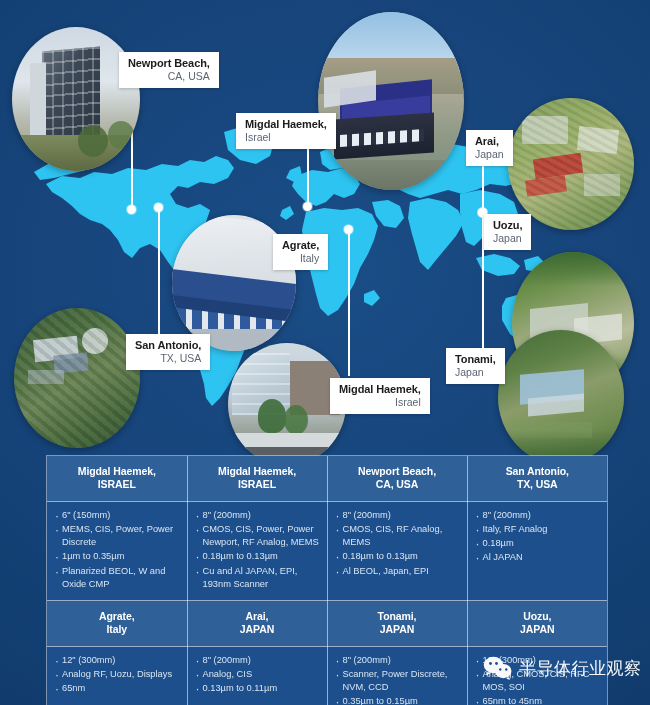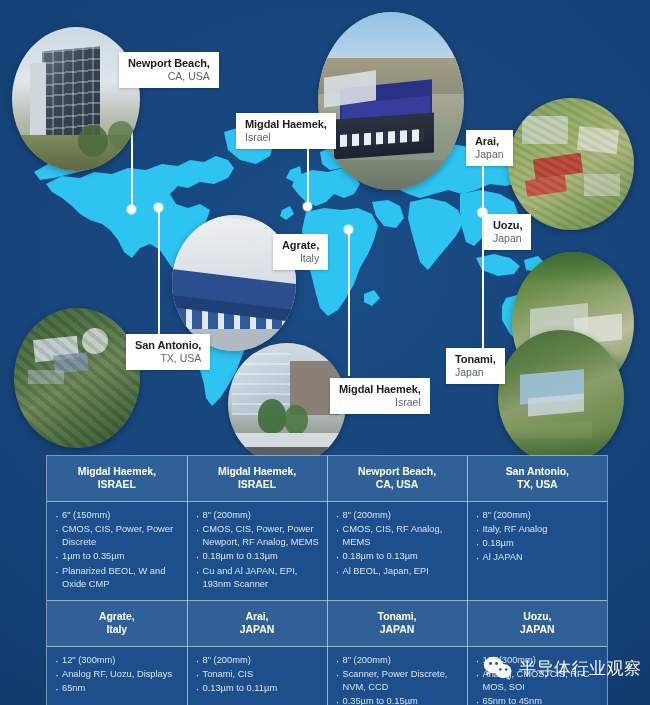"CMOS, CIS, Power, Power Discrete" li { text: CMOS -> MEMS }
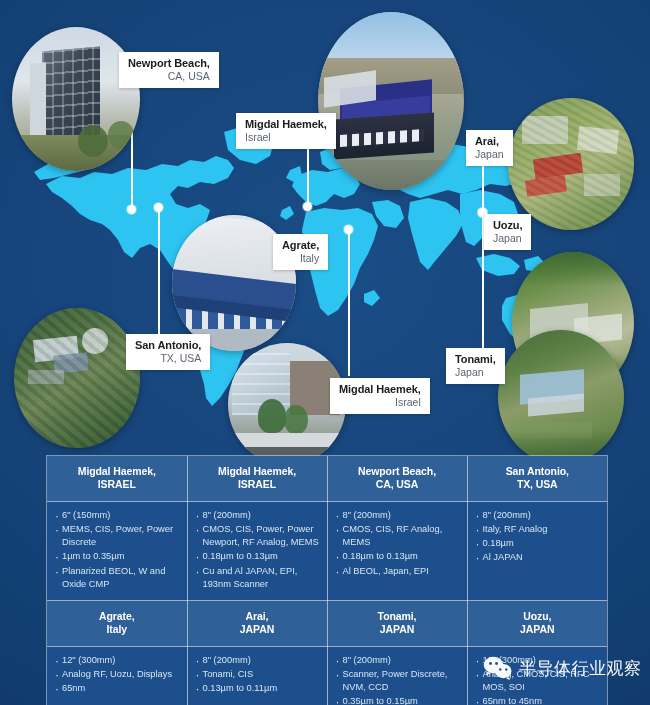"Tonami, CIS" li { text: Tonami -> Analog }
